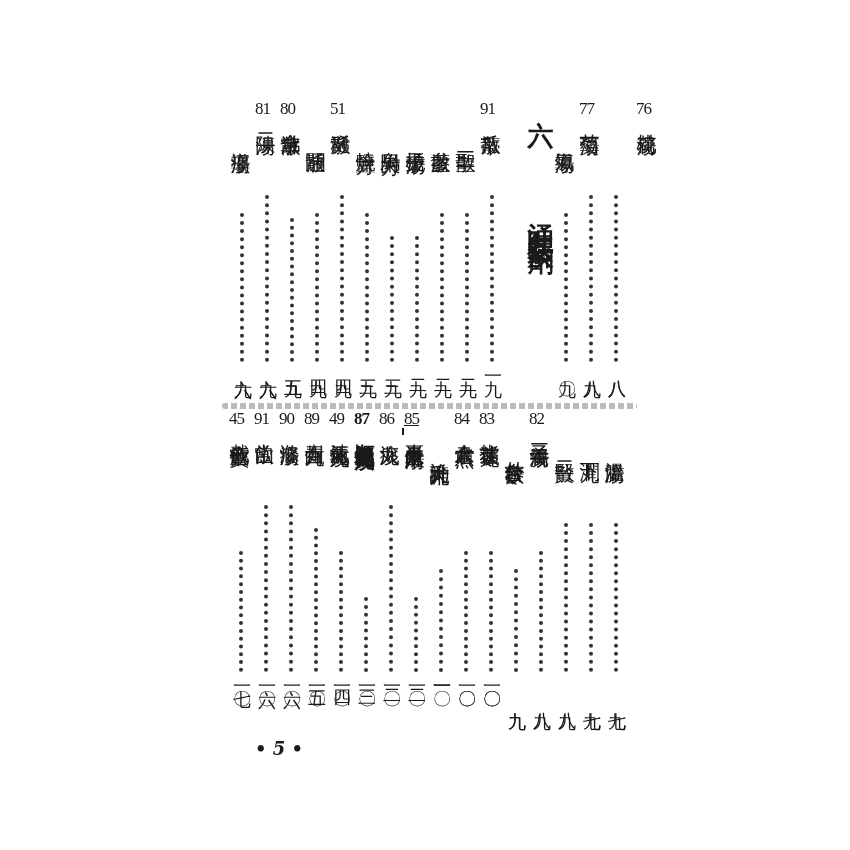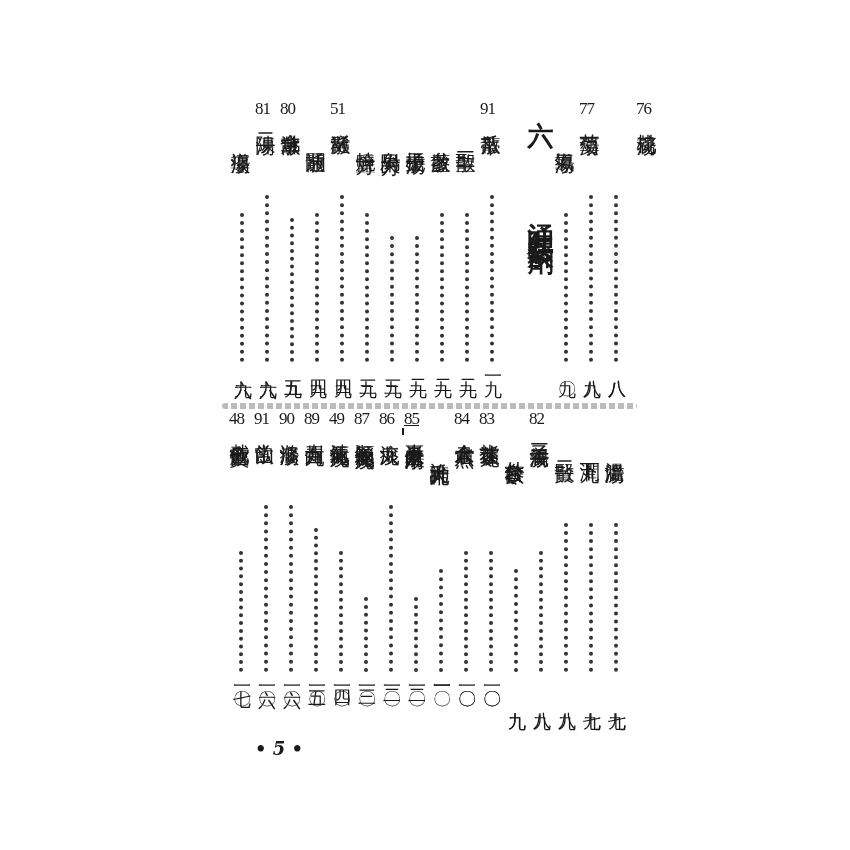"48" div.num { text: 48 -> 45 }
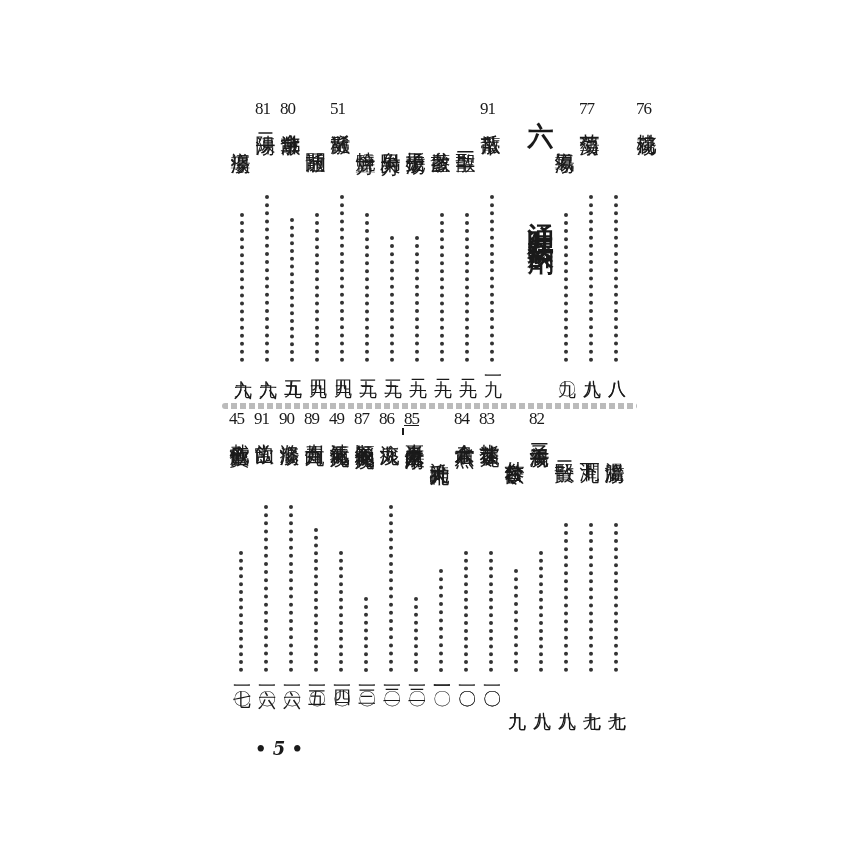"87" div.col { font-weight: none -> bold }
